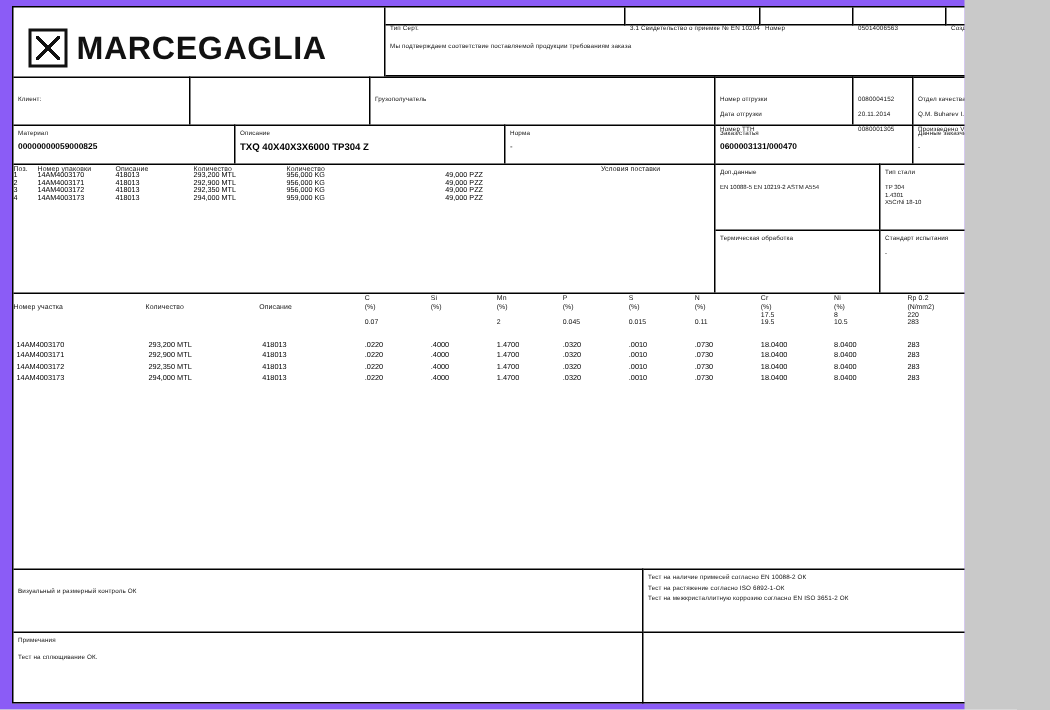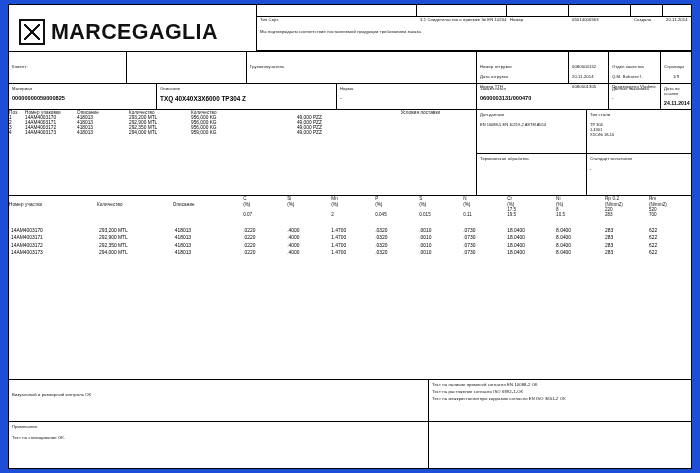"MARCEGAGLIA" #page { background: #1d4ed8 -> #8b5cf6; width: 700px -> 643px }
